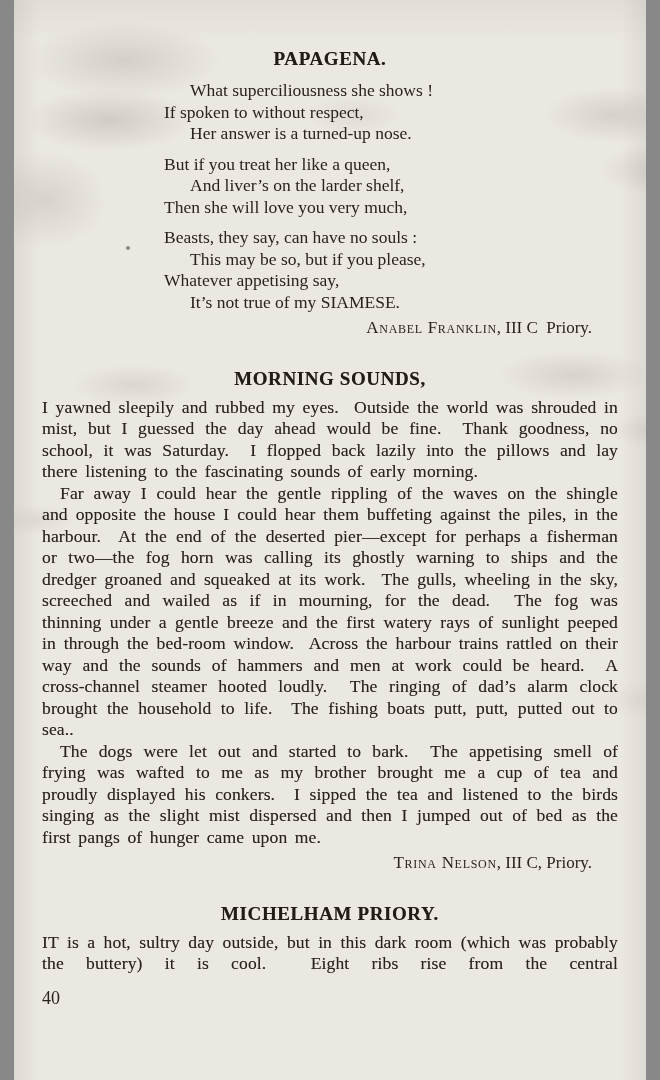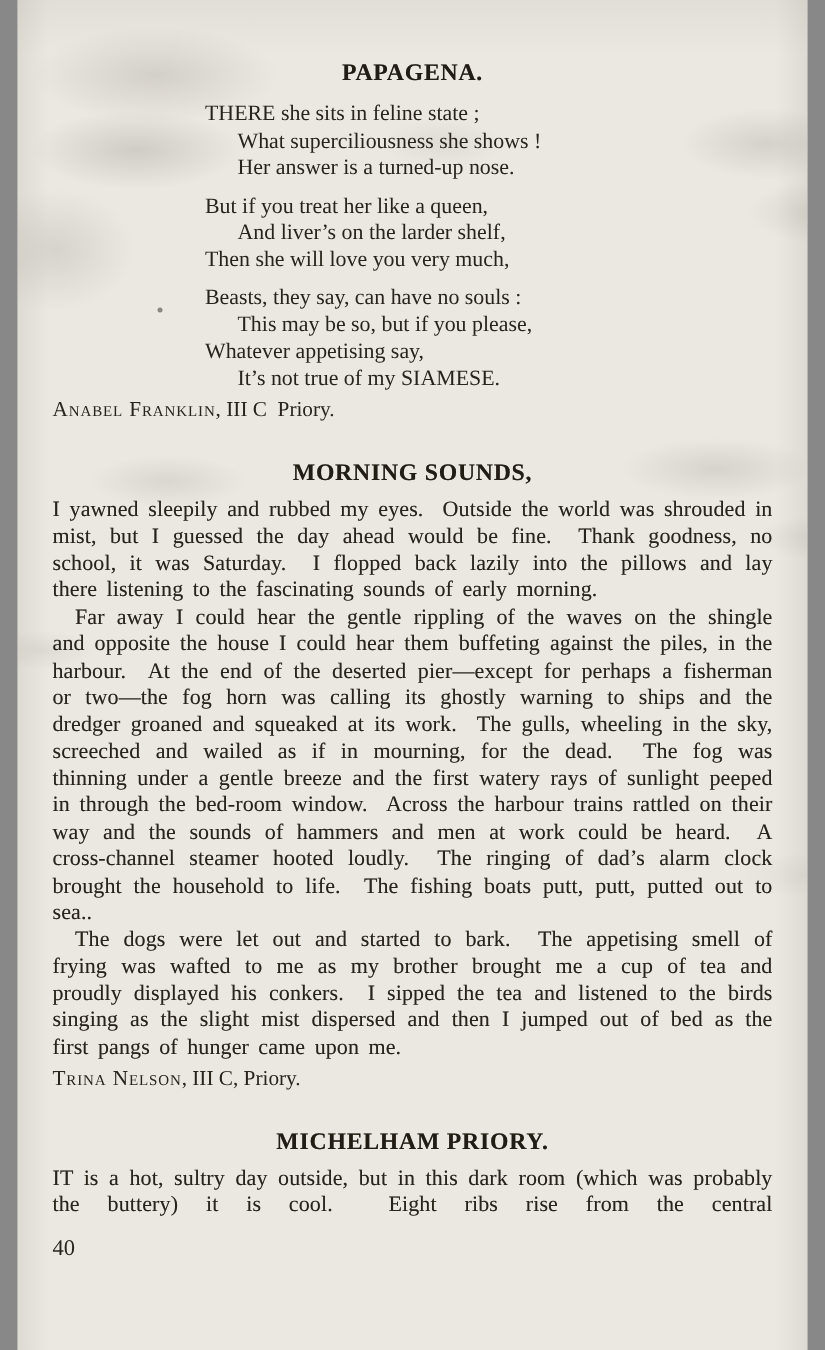"THERE she sits in feline" p.l1 { html: <p>THERE she sits in feline state ;</p> -> none }
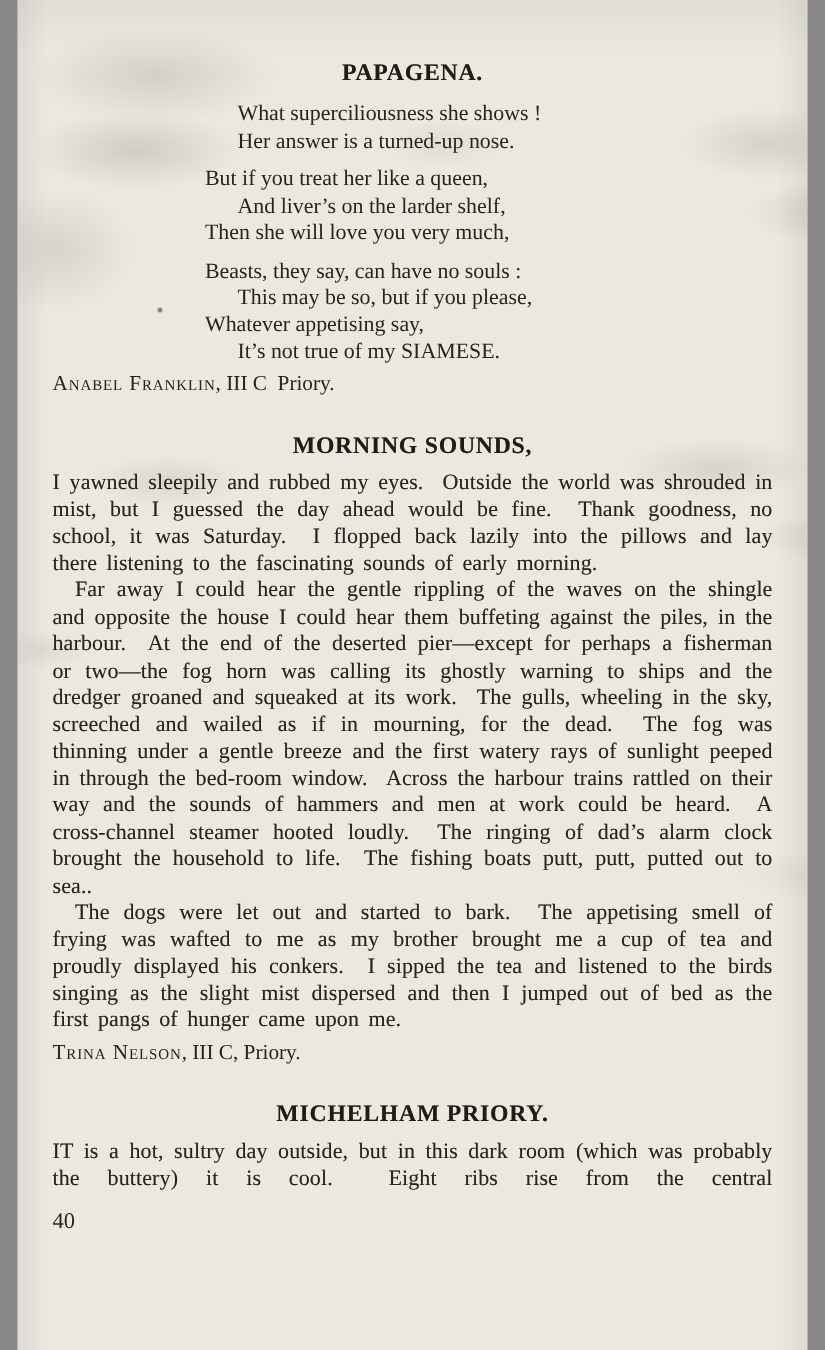"If spoken to without respect," p.l1 { html: none -> <p>If spoken to without respect,</p> }
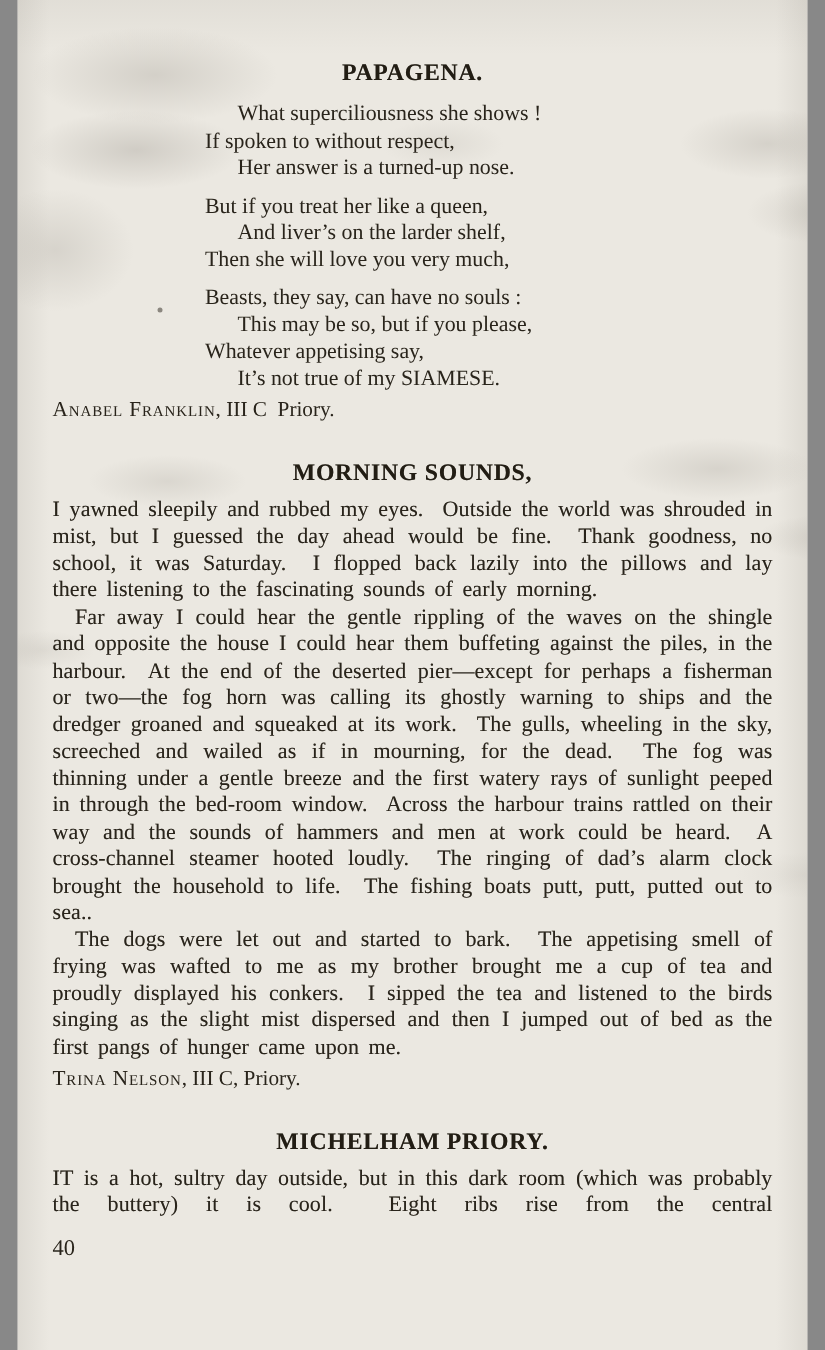"Anabel Franklin, III C Priory." .attribution { text-align: none -> right }
